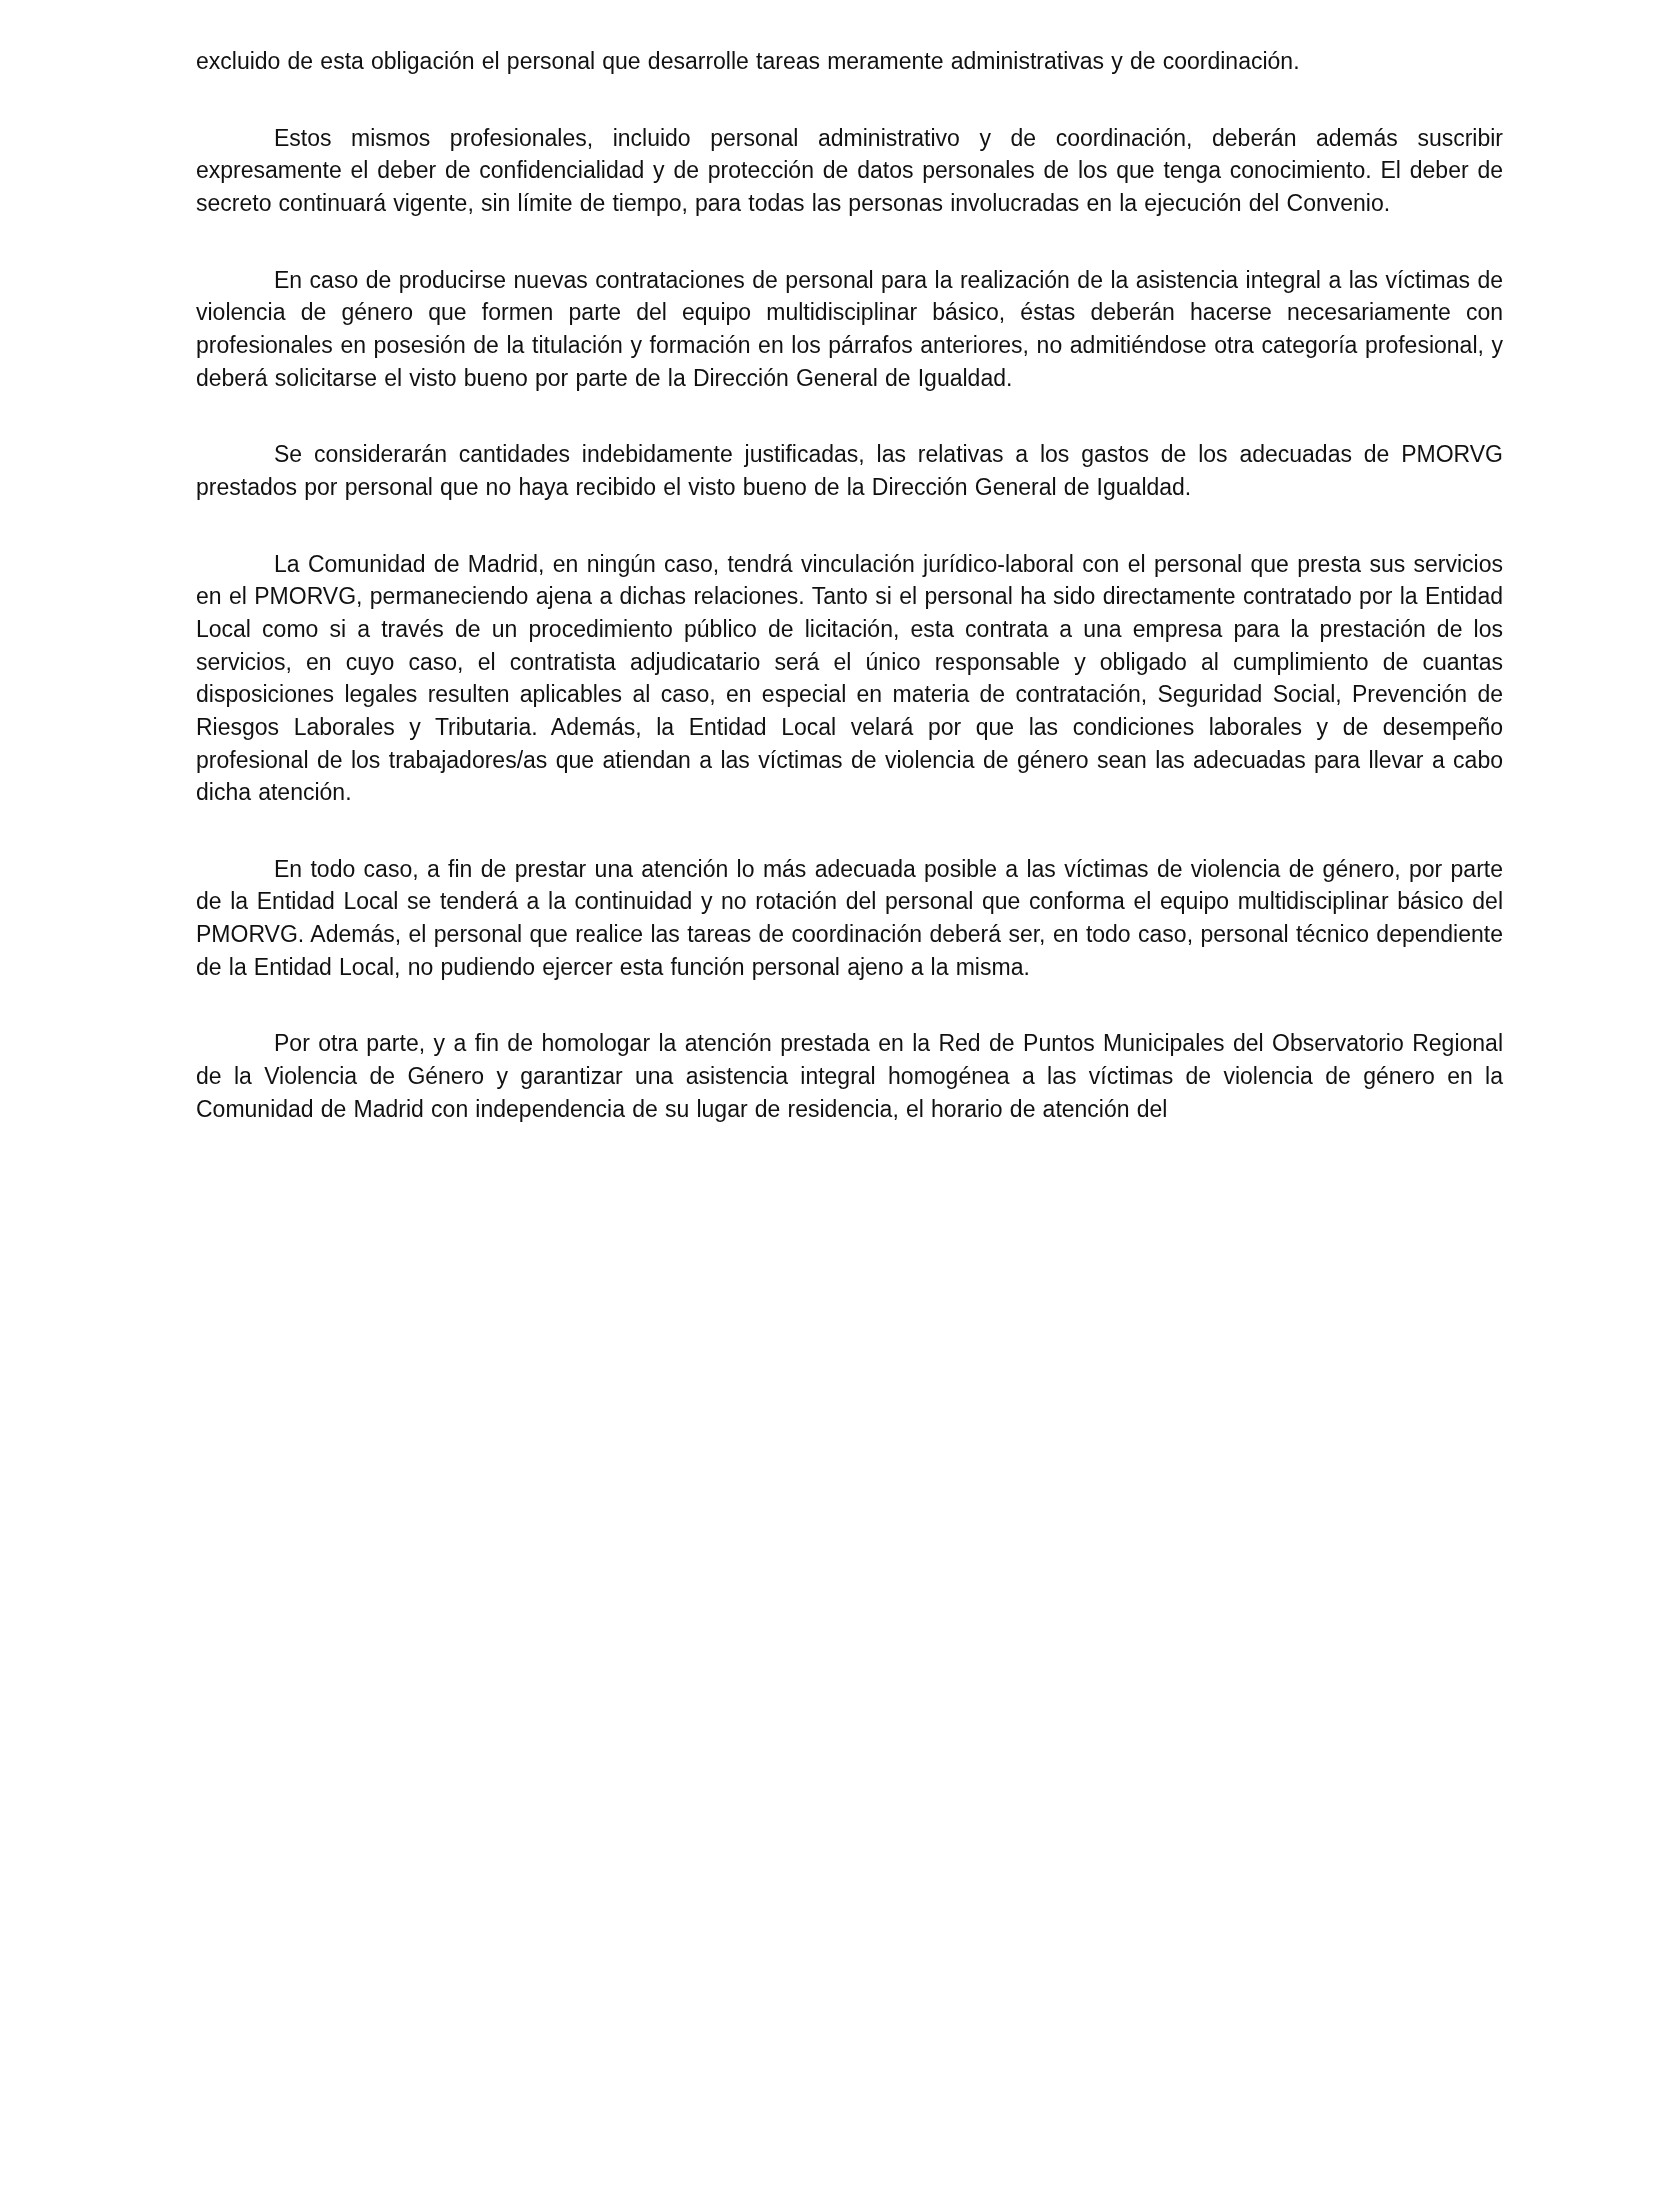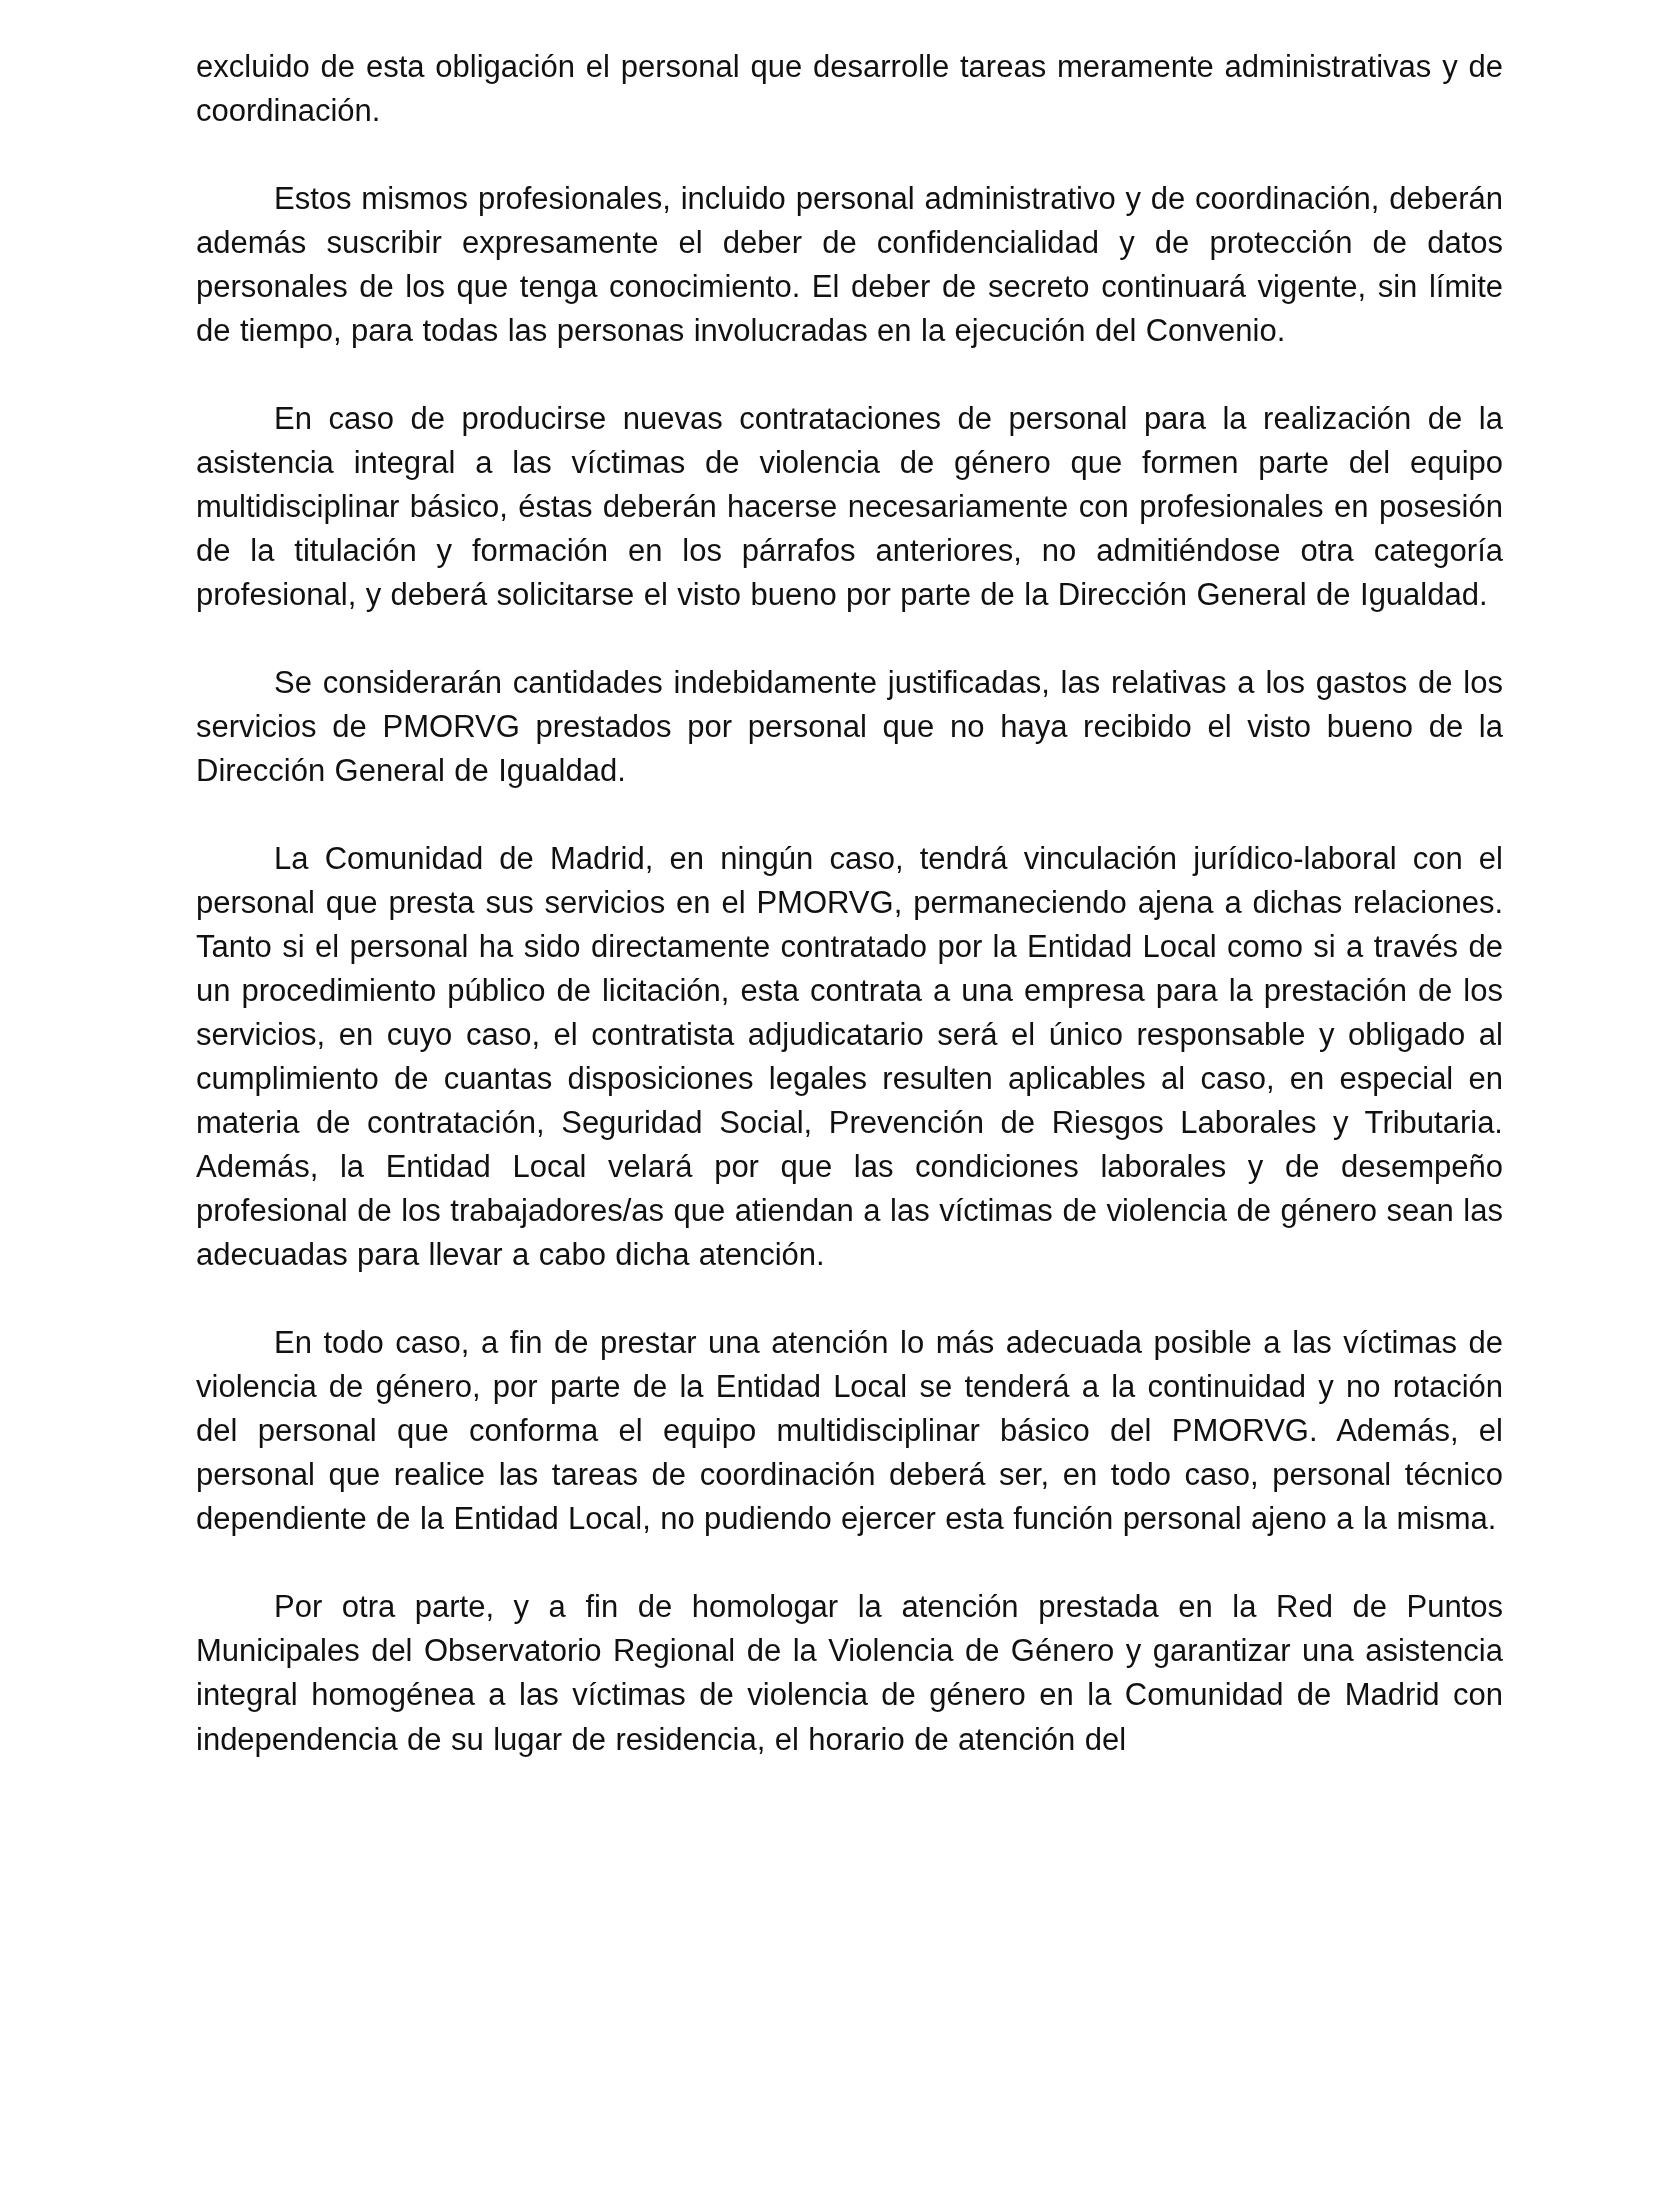"excluido de esta obligación el" .content p { font-size: 31px -> 23px }
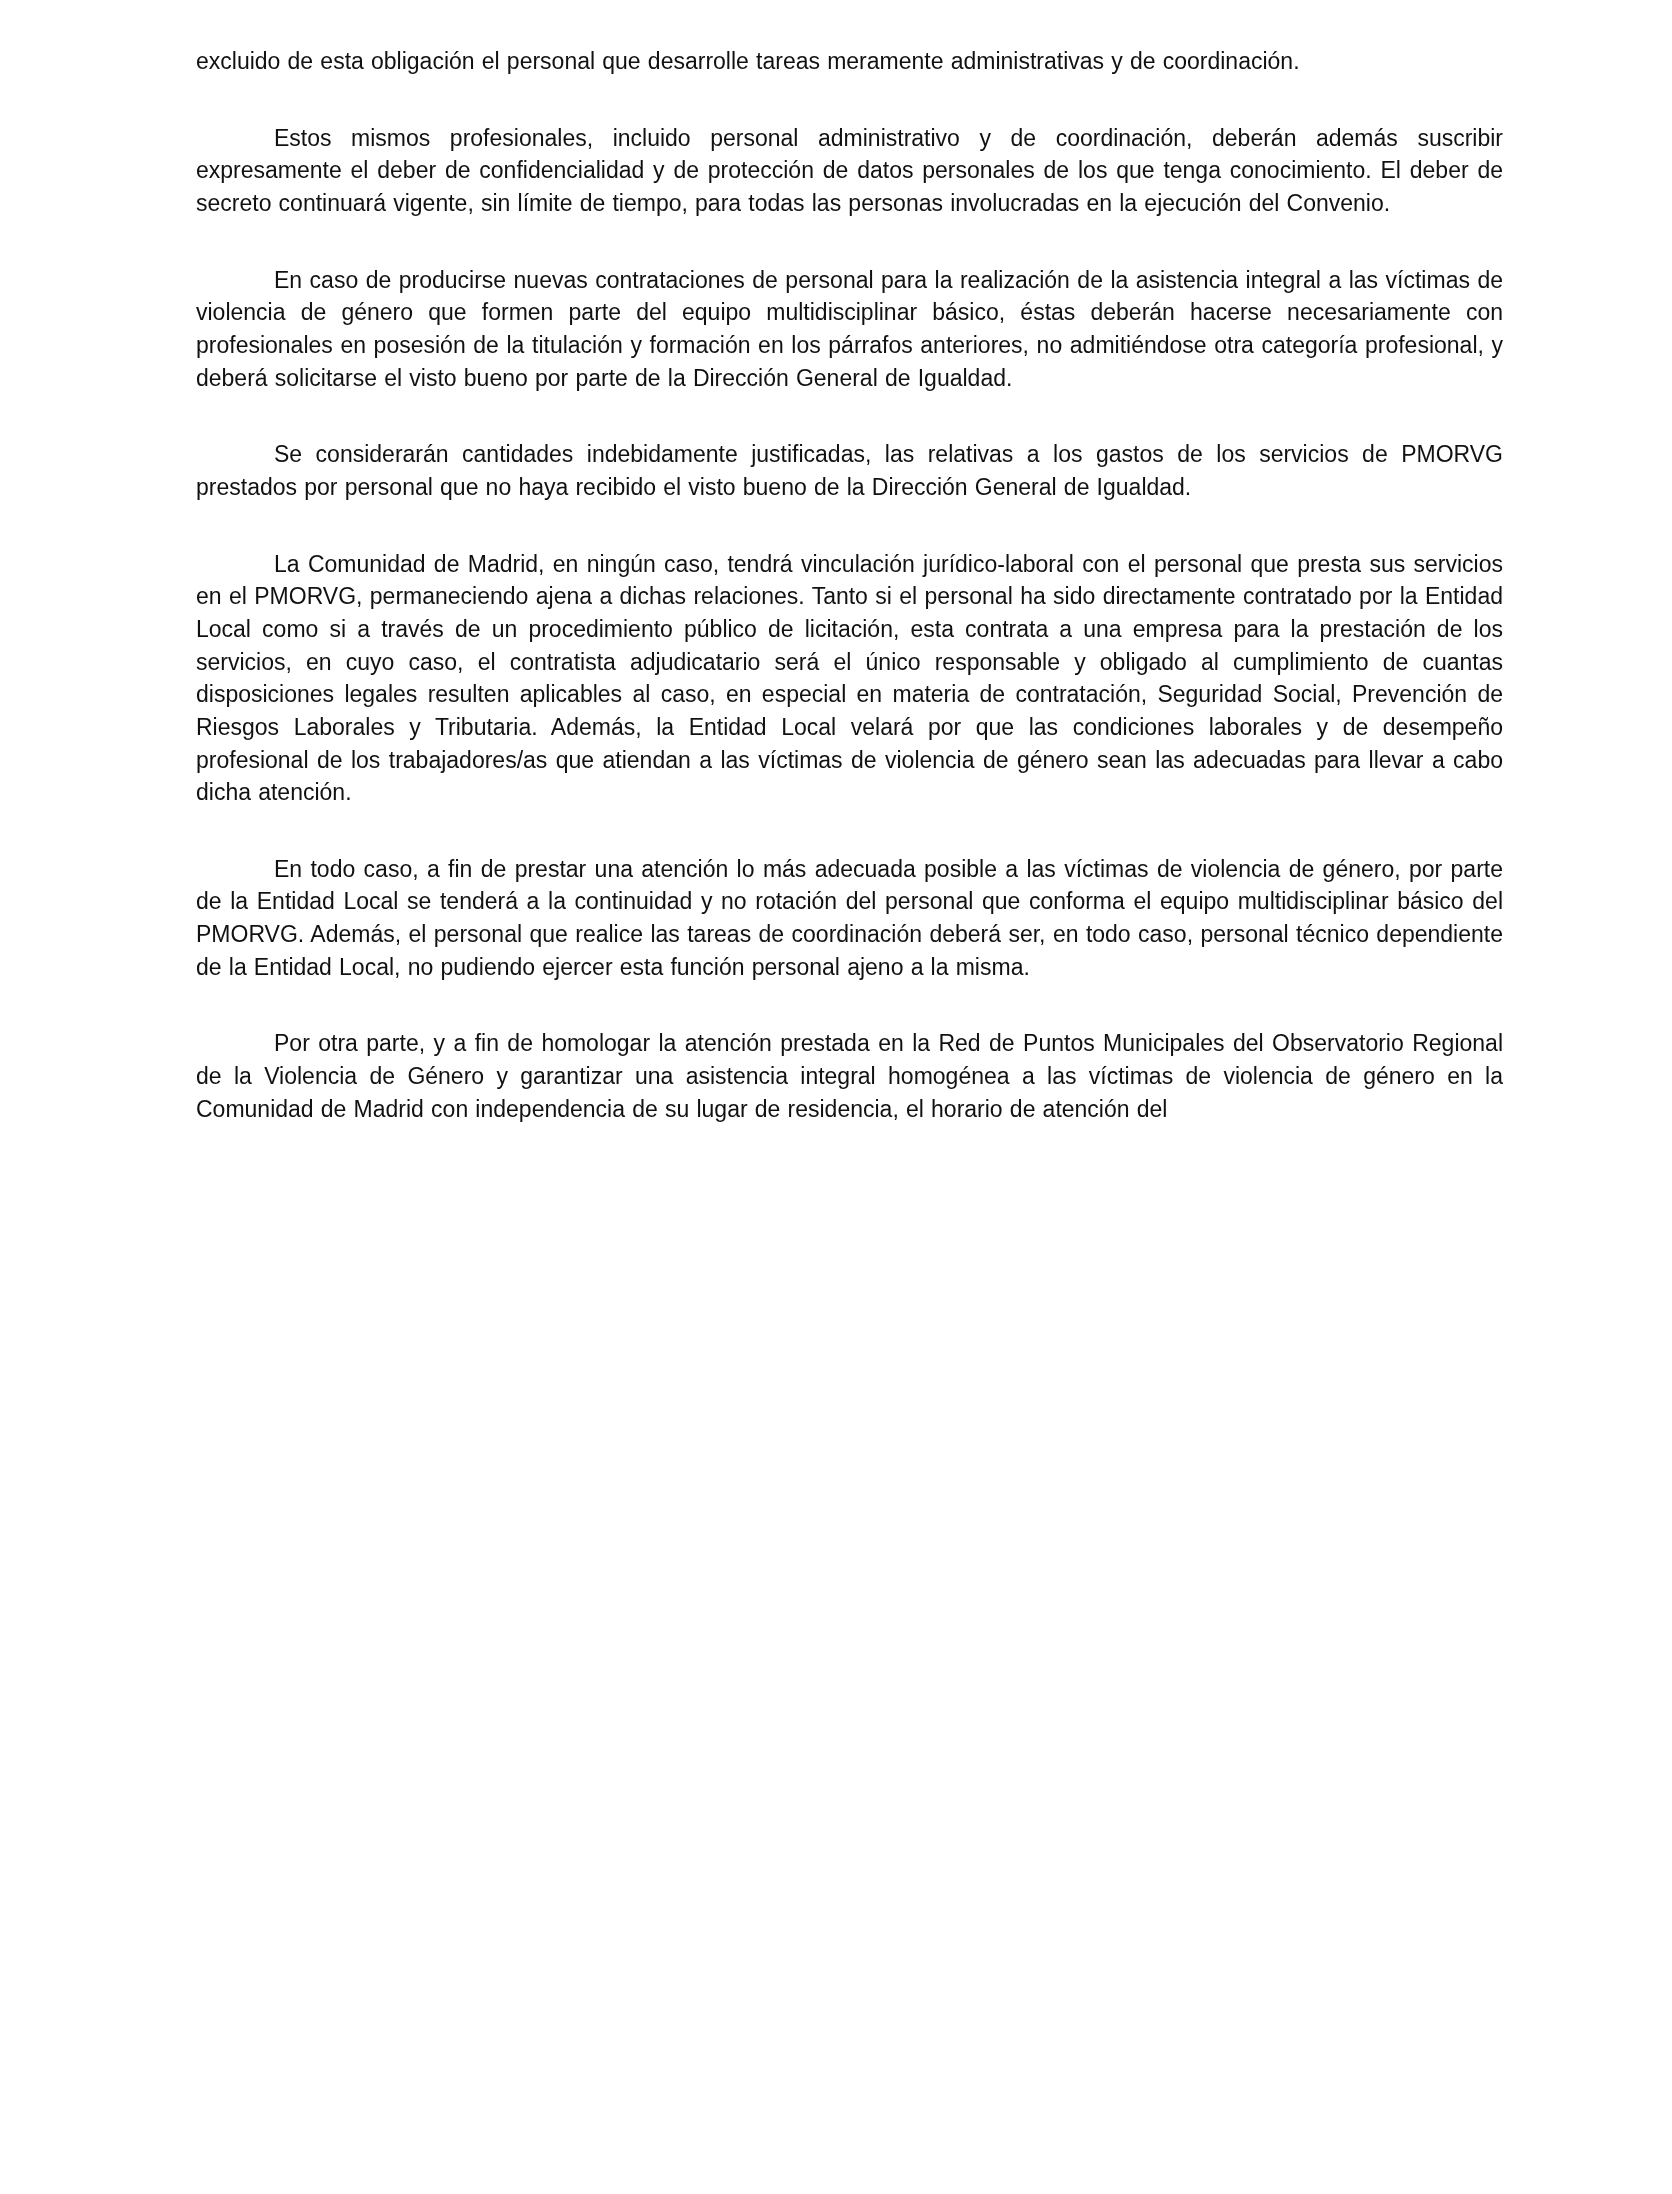"Se considerarán cantidades indebidamente" p.indent { text: servicios -> adecuadas }
